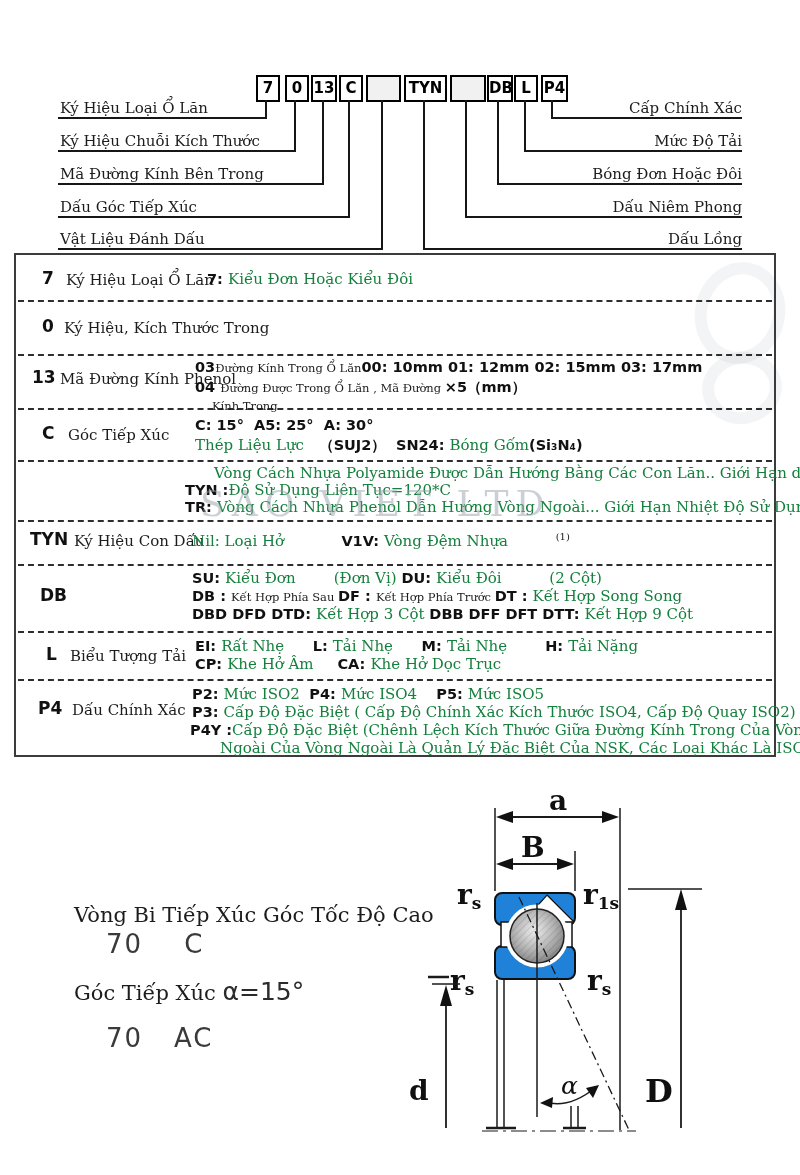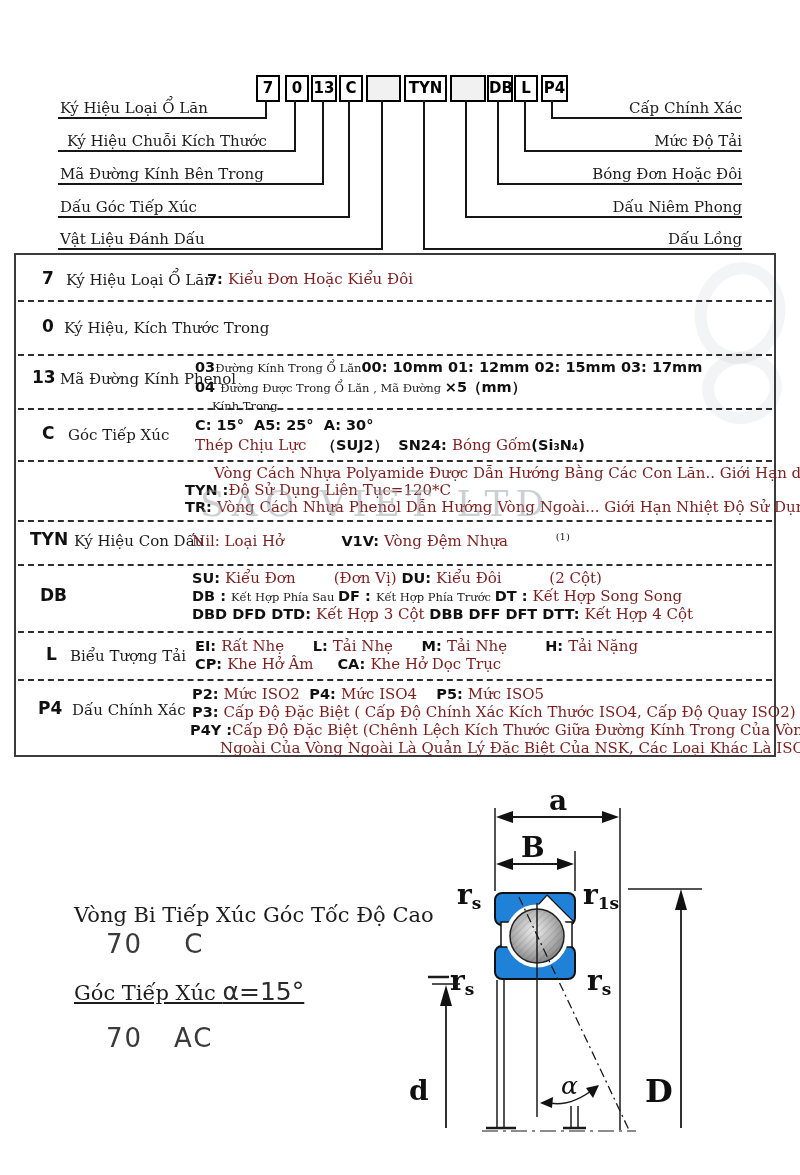"Ký Hiệu Chuỗi Kích Thước" div.dlabel { left: 67px -> 60px }
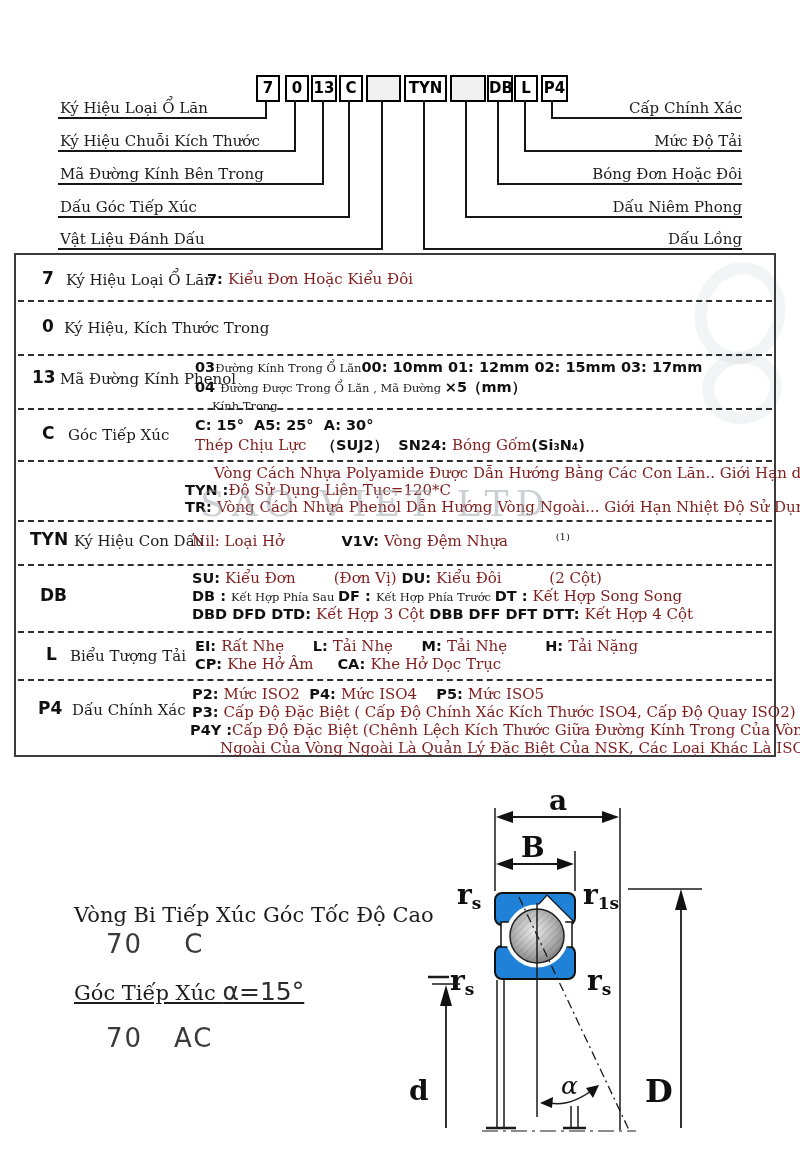"Kiểu Đơn Hoặc Kiểu Đôi" .run-n { color: #7f1d1d -> #15803d }
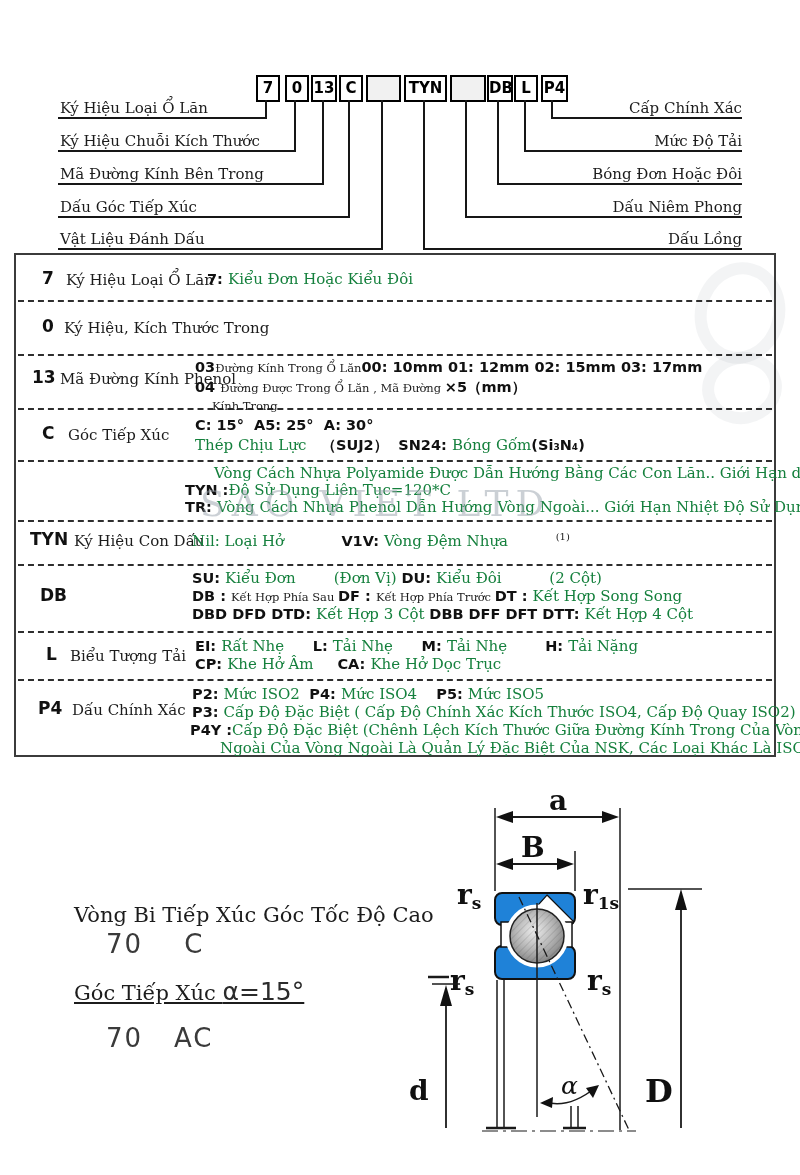"Thép Chịu Lực" span.run-n { text: Chịu -> Liệu }
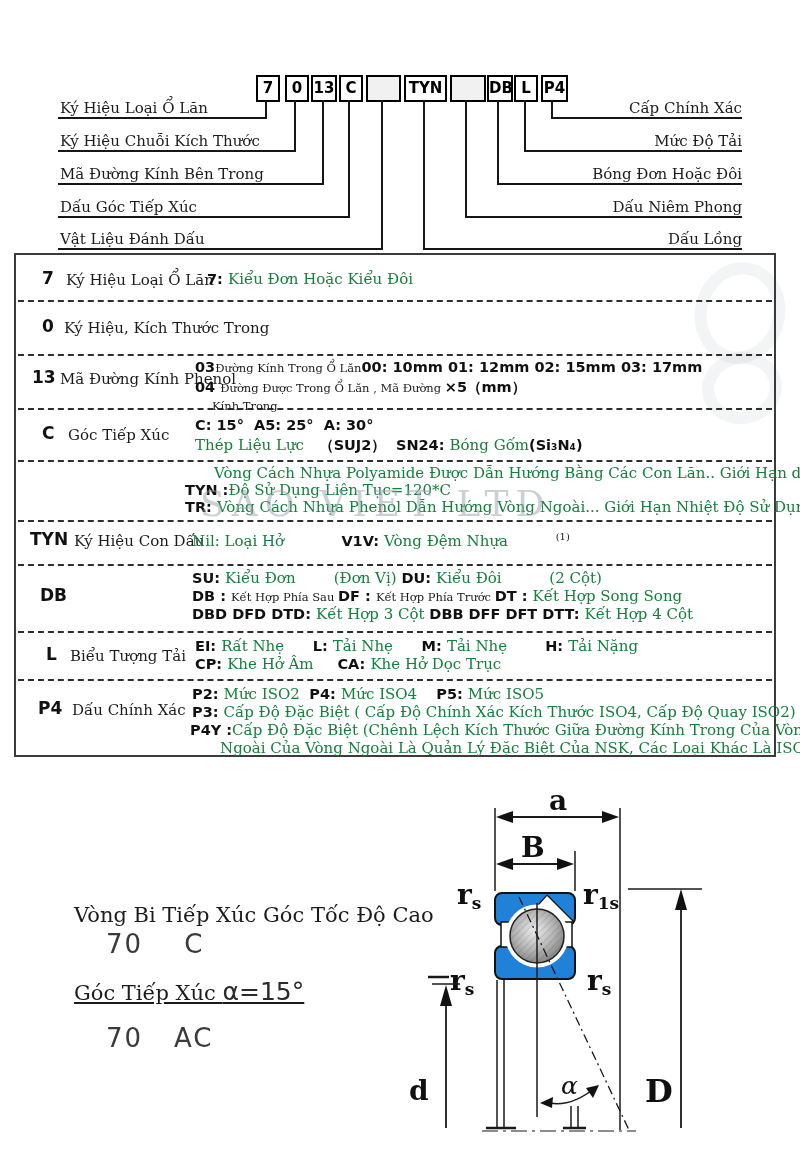"Kết Hợp 4 Cột" span.run-n { text: 4 -> 9 }
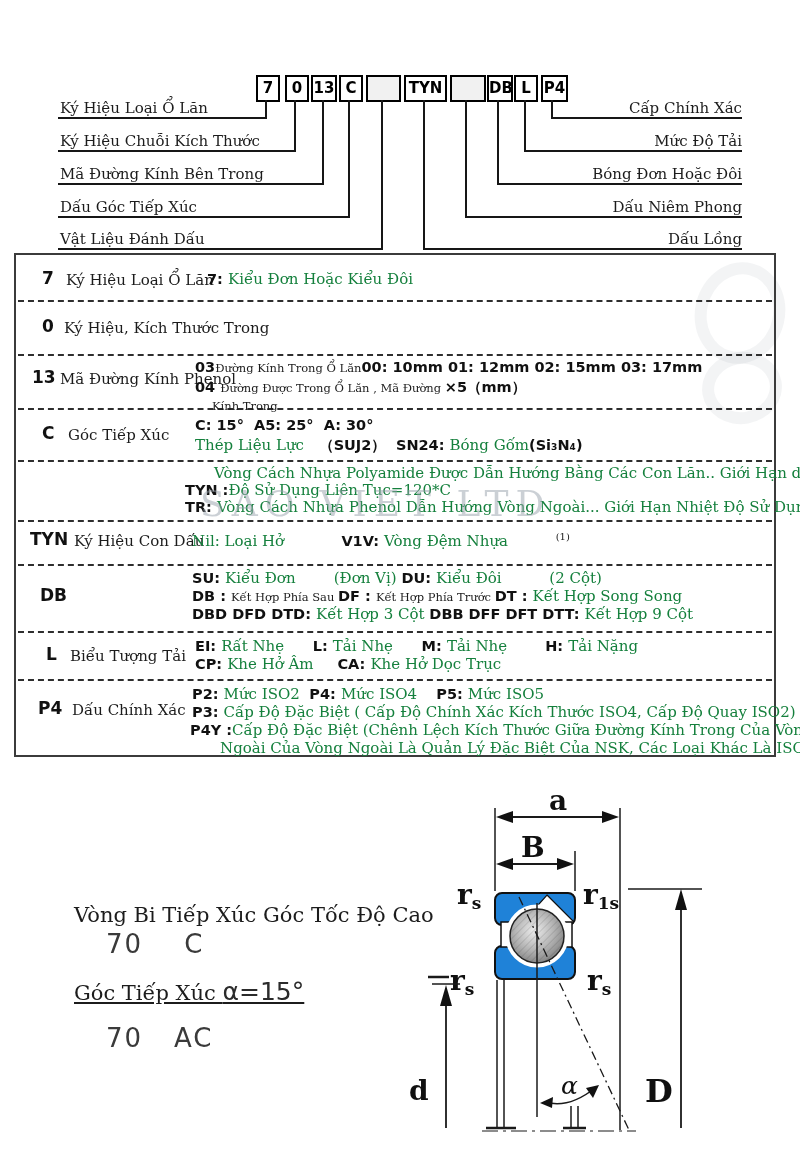"Góc Tiếp Xúc α=15°" .intro-angle { text-decoration: underline -> none }
